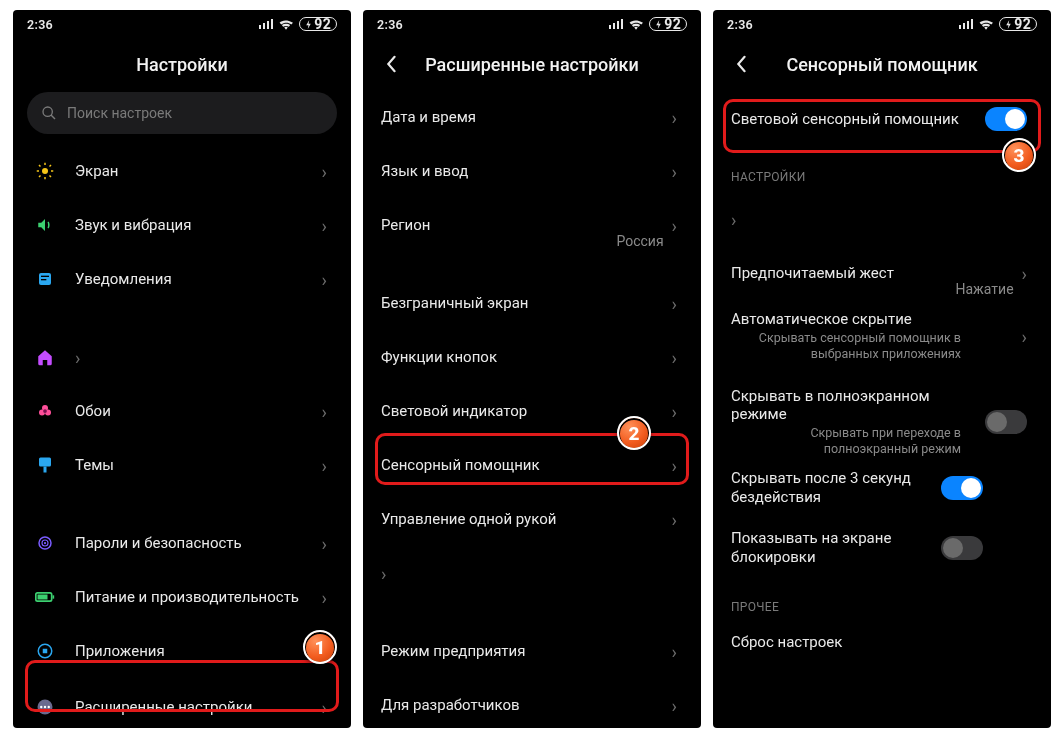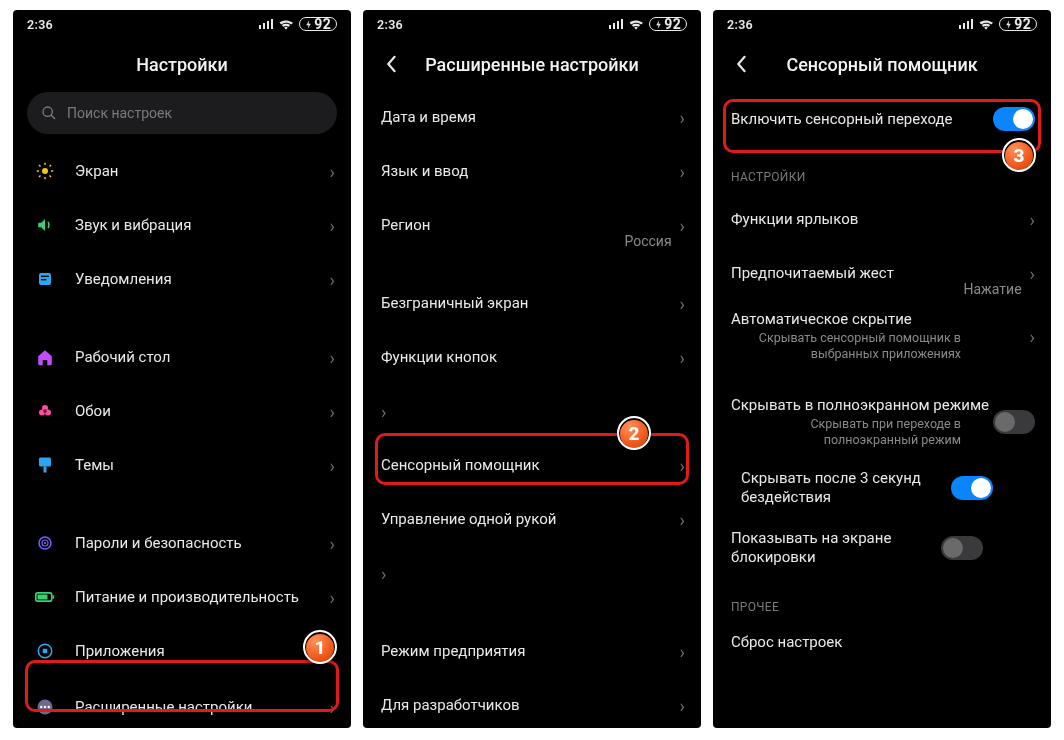"Дата и время" .row { padding: 0 16px 0 18px -> 0 24px 0 18px }
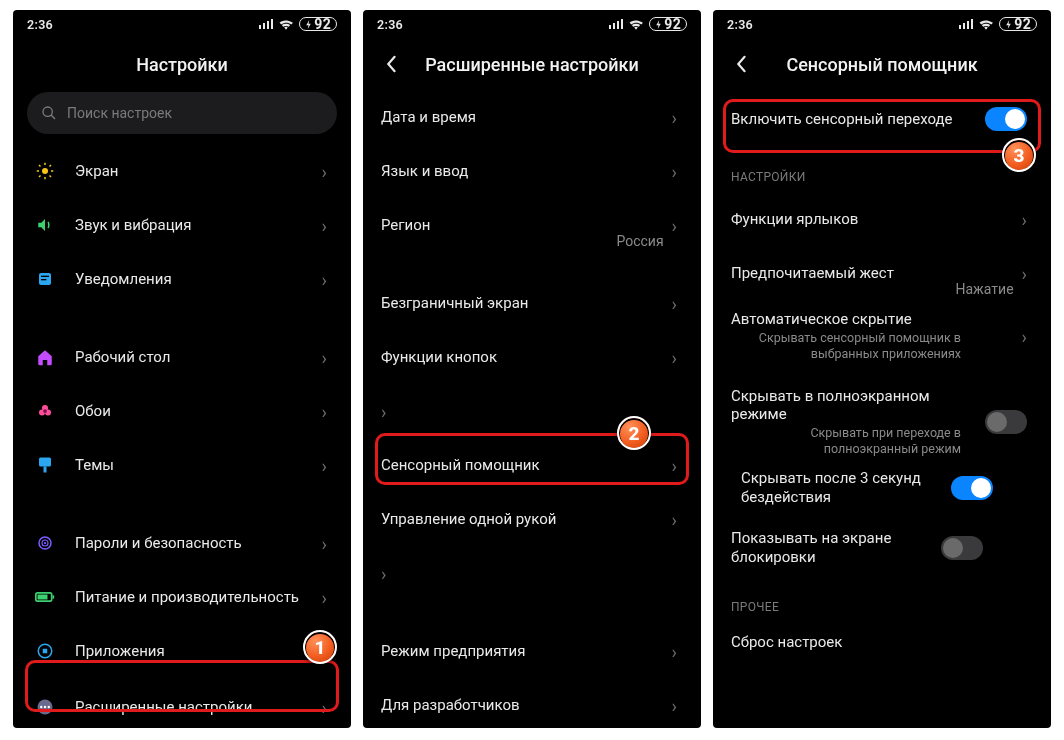"Включить сенсорный переходе" span.label { text: Включить сенсорный переходе -> Световой сенсорный помощник }
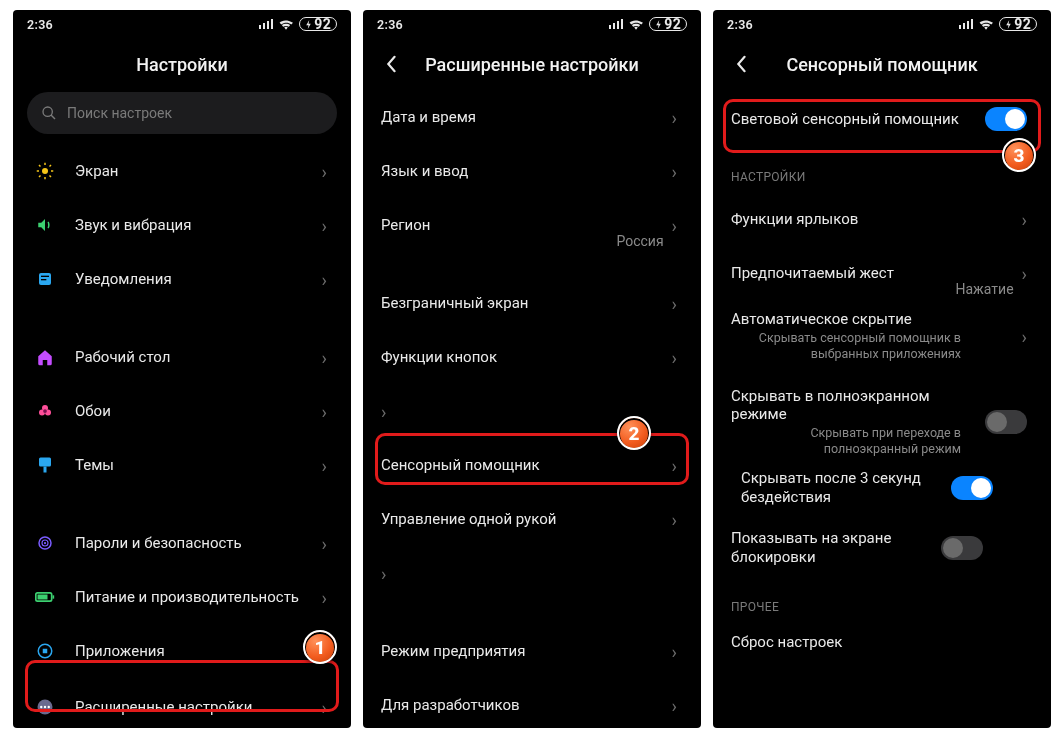"Функции ярлыков" span.label { html: <span>Функции ярлыков</span> -> none }
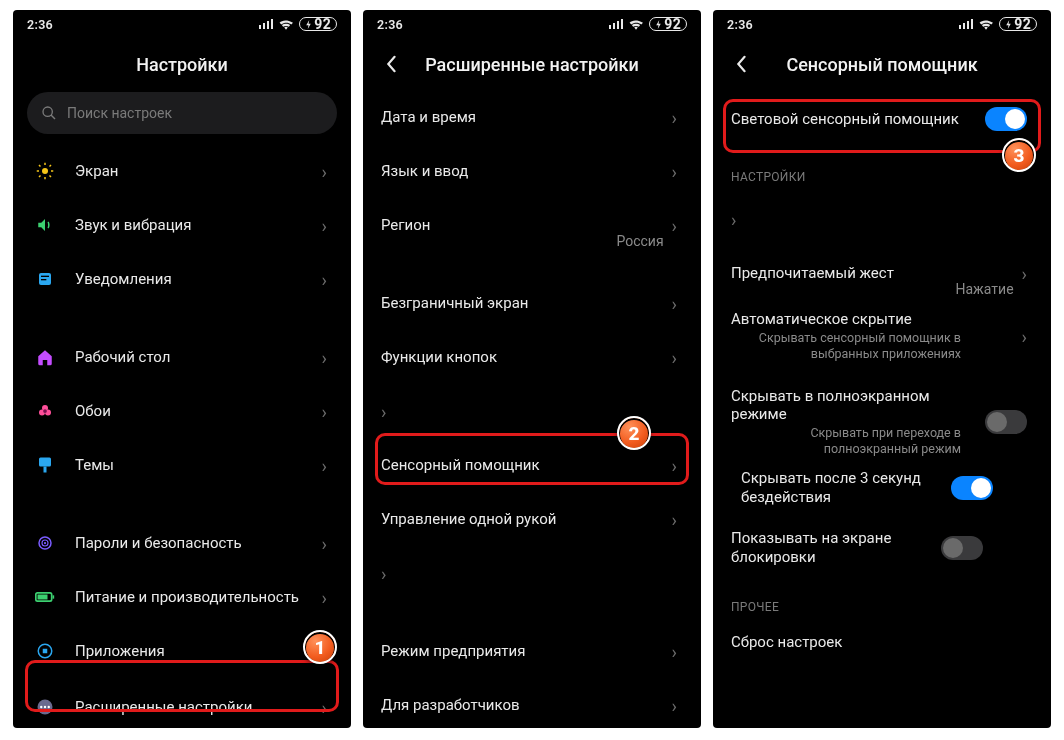"Рабочий стол" span.label { html: <span>Рабочий стол</span> -> none }
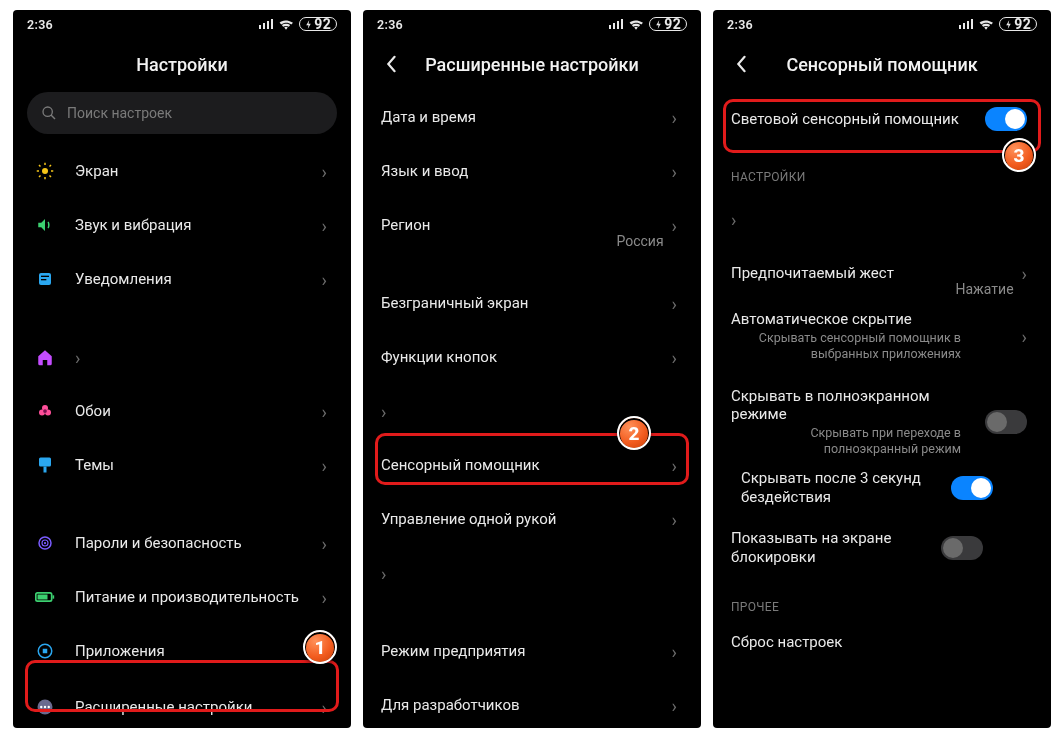"Световой индикатор" span.label { html: none -> <span>Световой индикатор</span> }
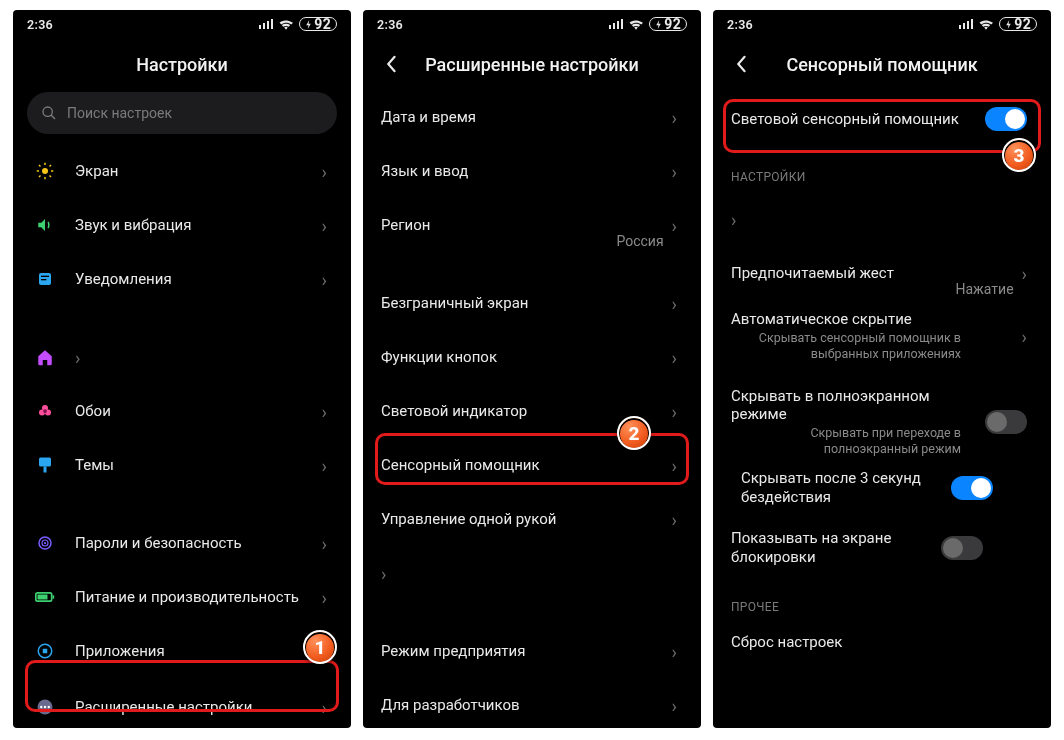"Скрывать после 3 секунд бездействия" div.row { margin-left: 10px -> none }
